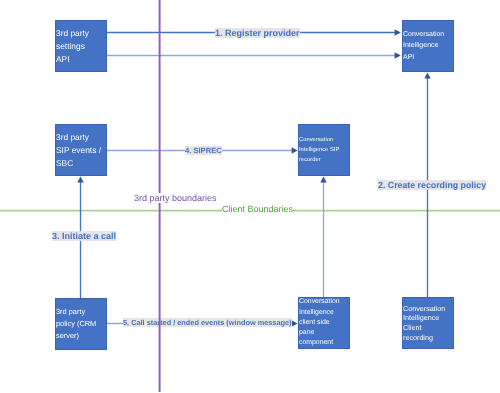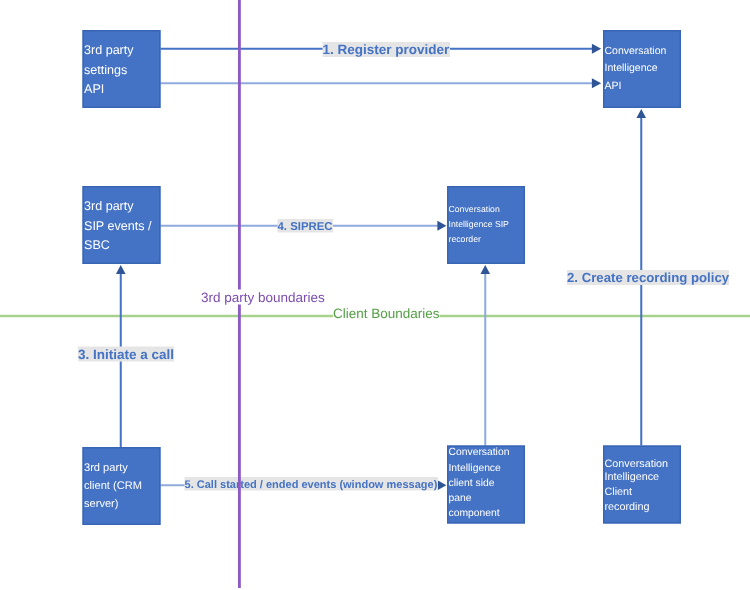"client (CRM" span.ln { text: client -> policy }
